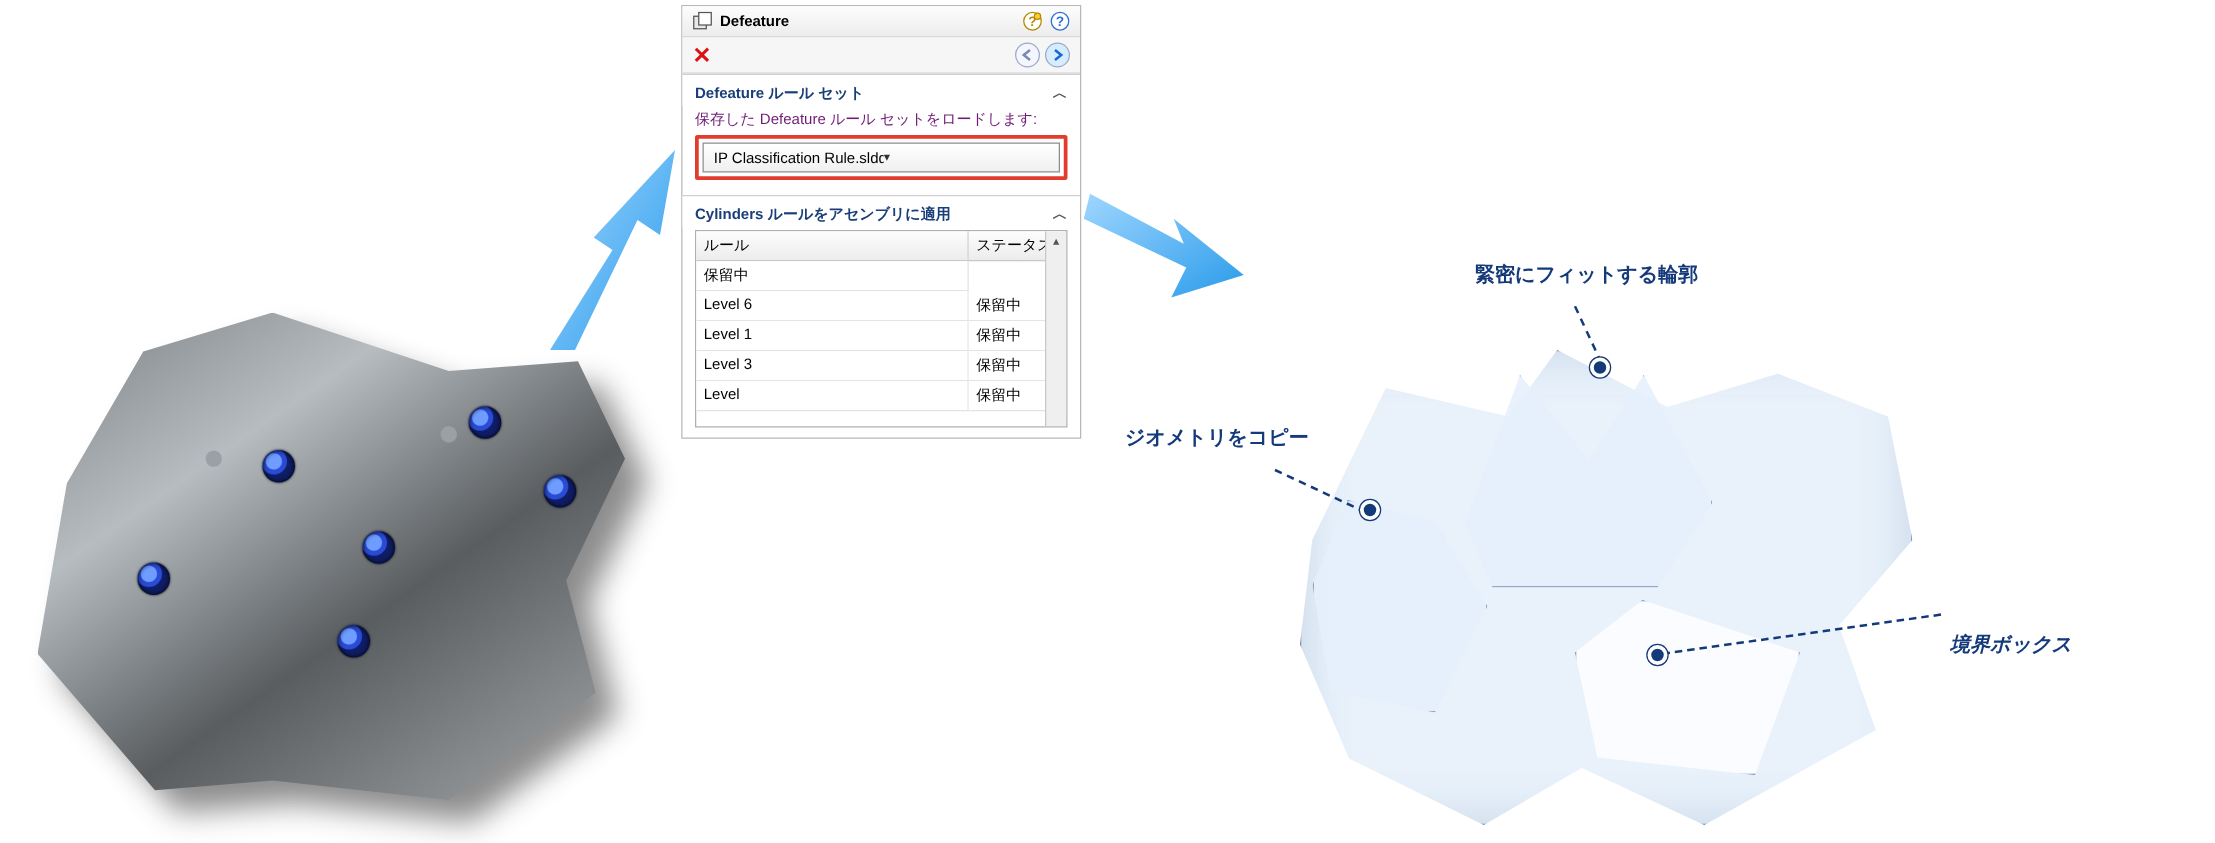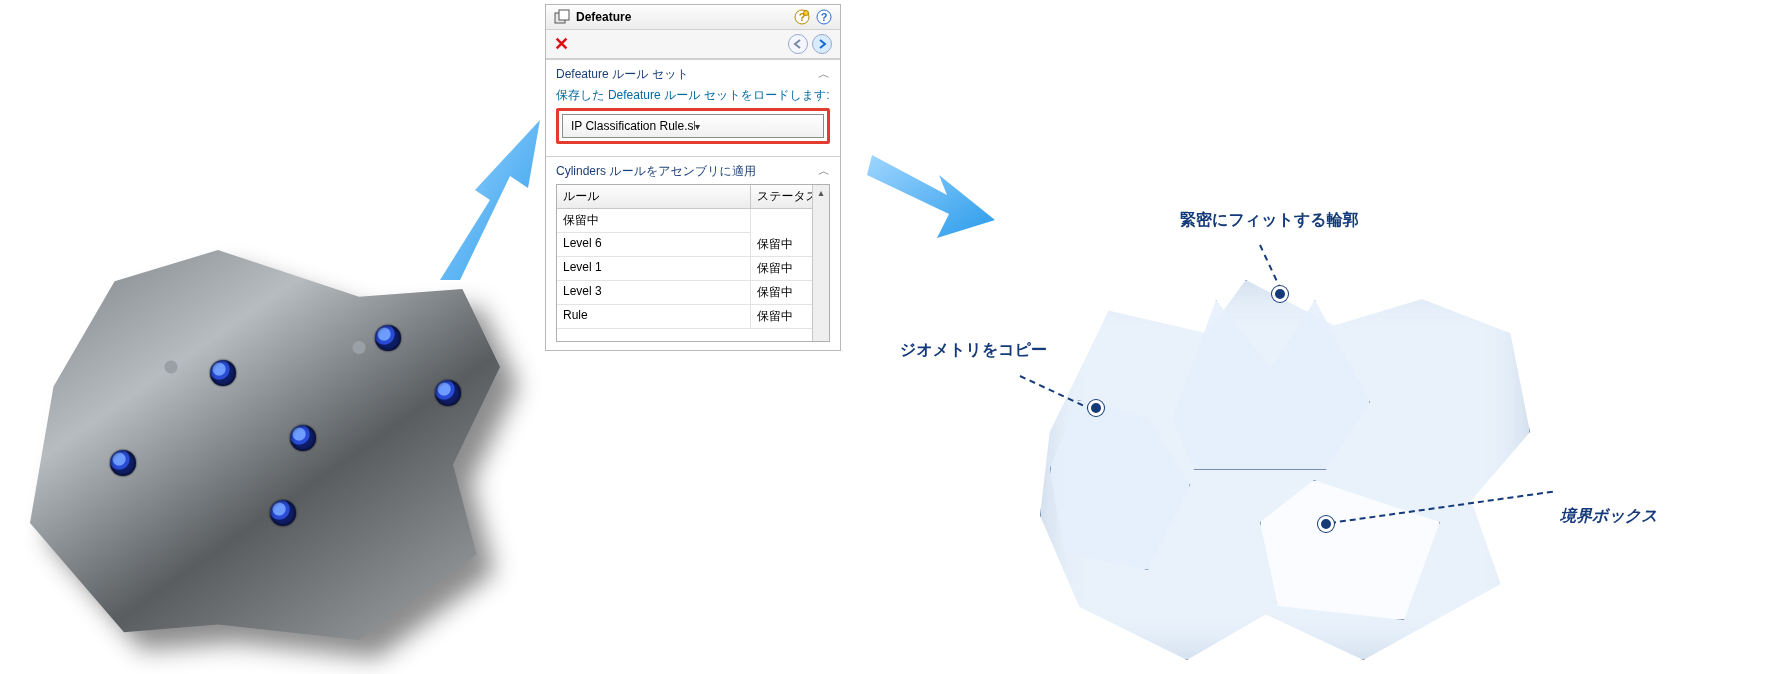"Defeature" .panel { width: 296px -> 320px }
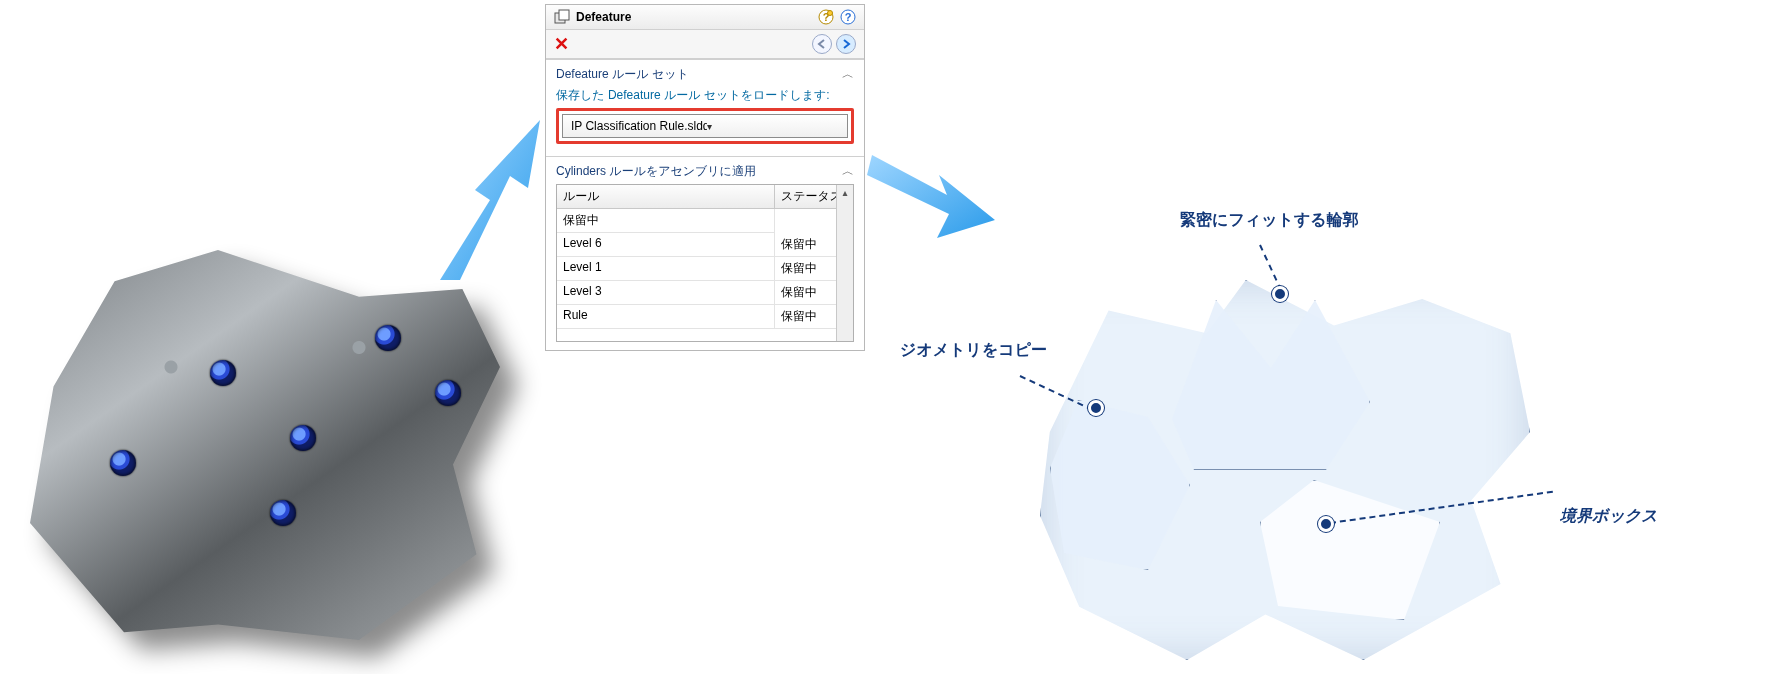"Defeature ルール セット" .section-header { font-weight: normal -> bold }
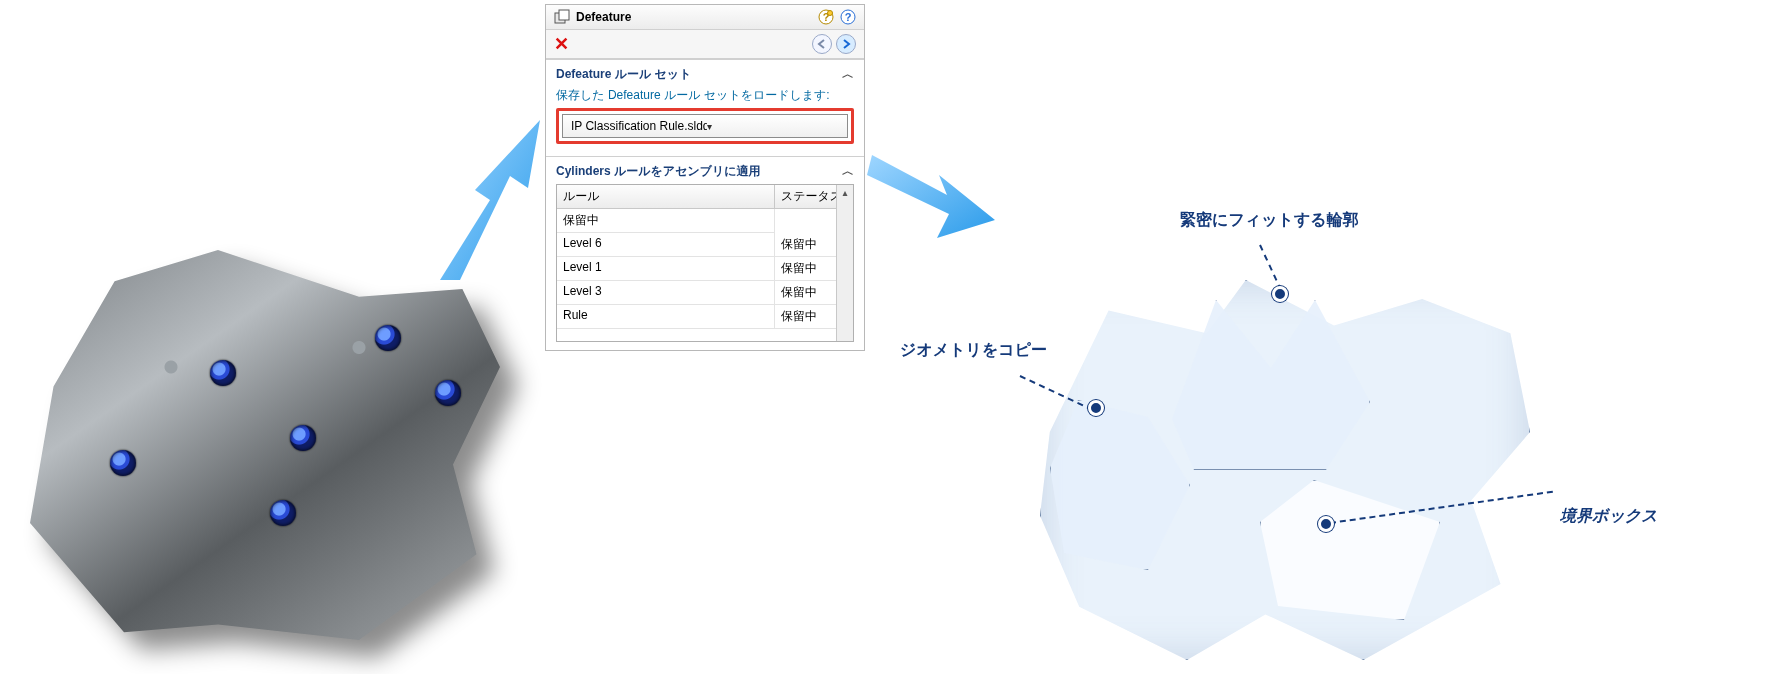"保存した Defeature ルール セットをロードします:" .hint-text { color: #0369a1 -> #701a75 }
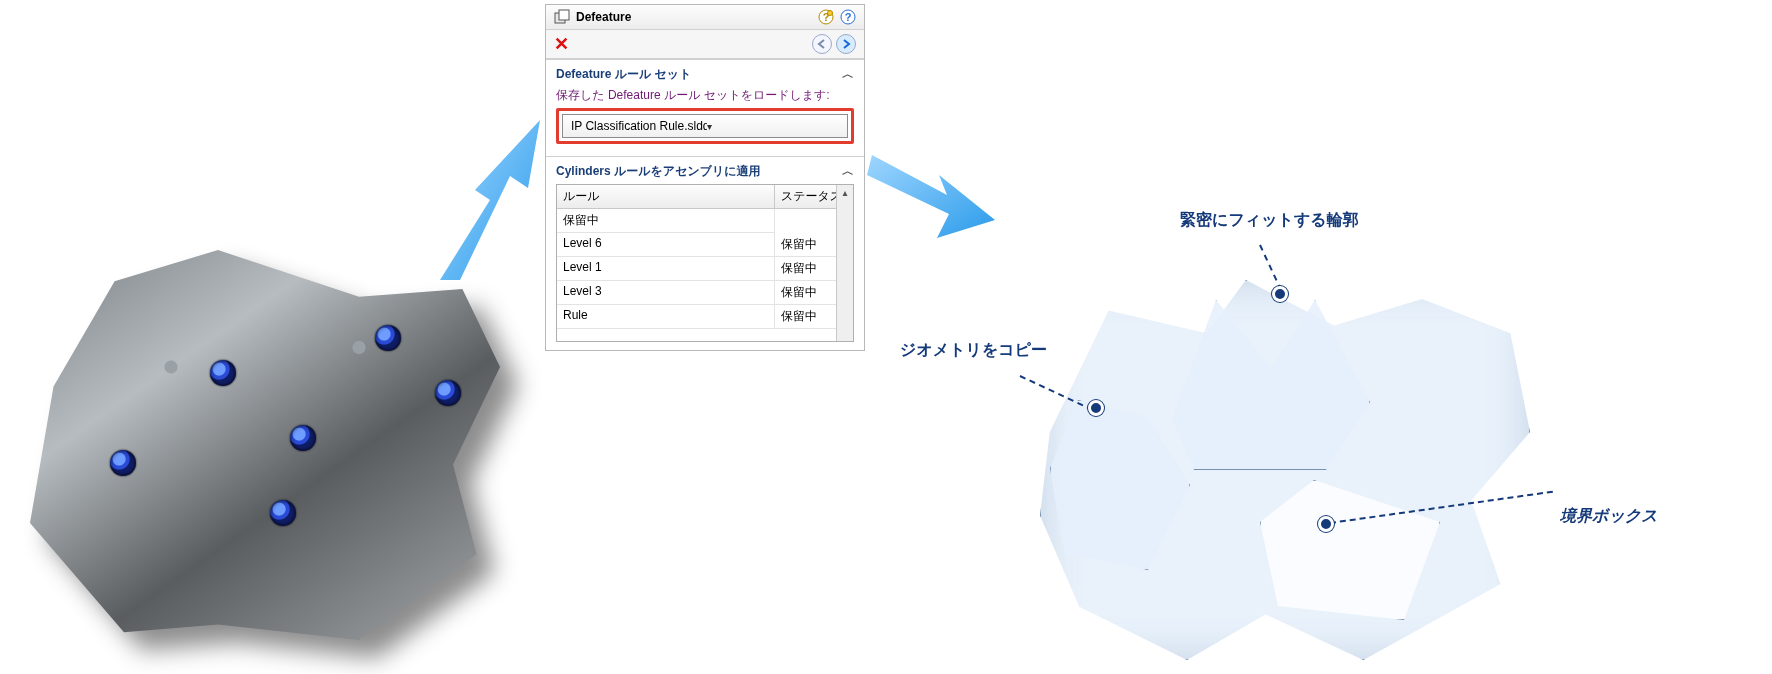"Rule" div { text: Rule -> Level }
